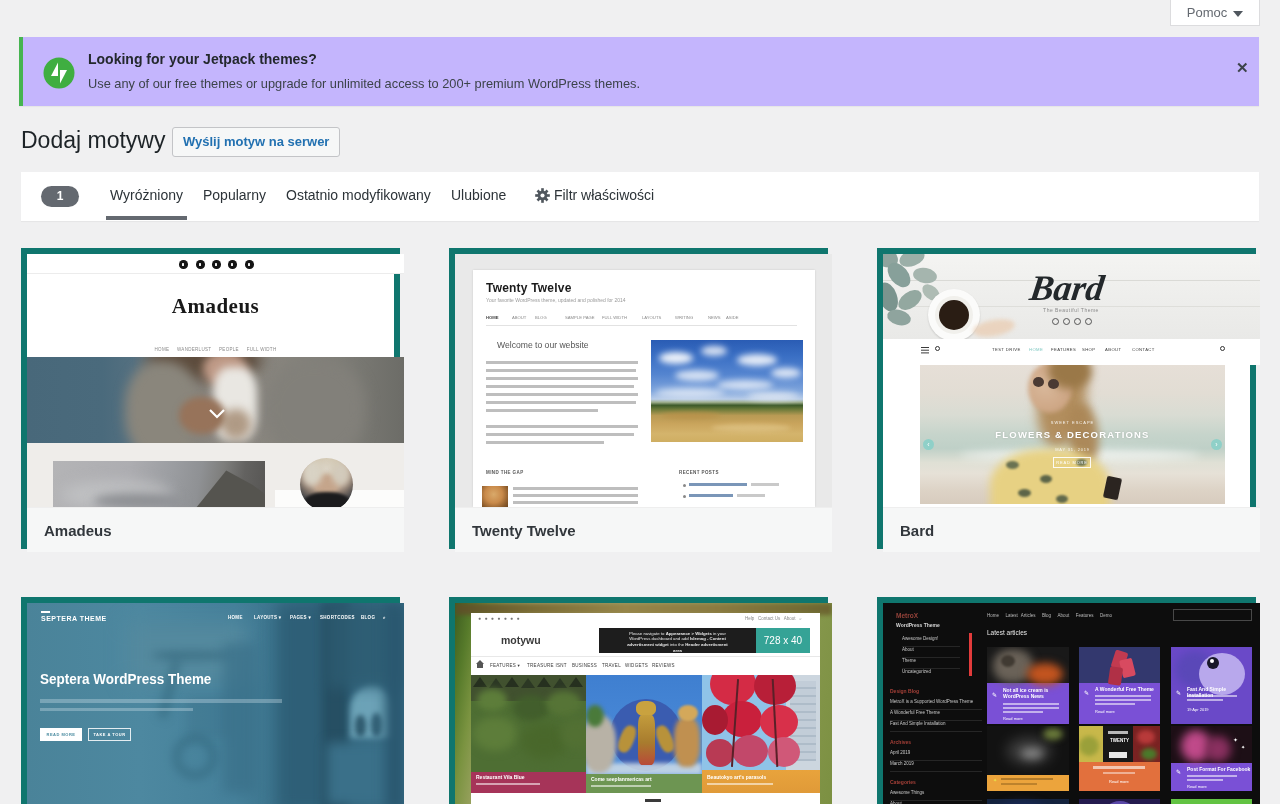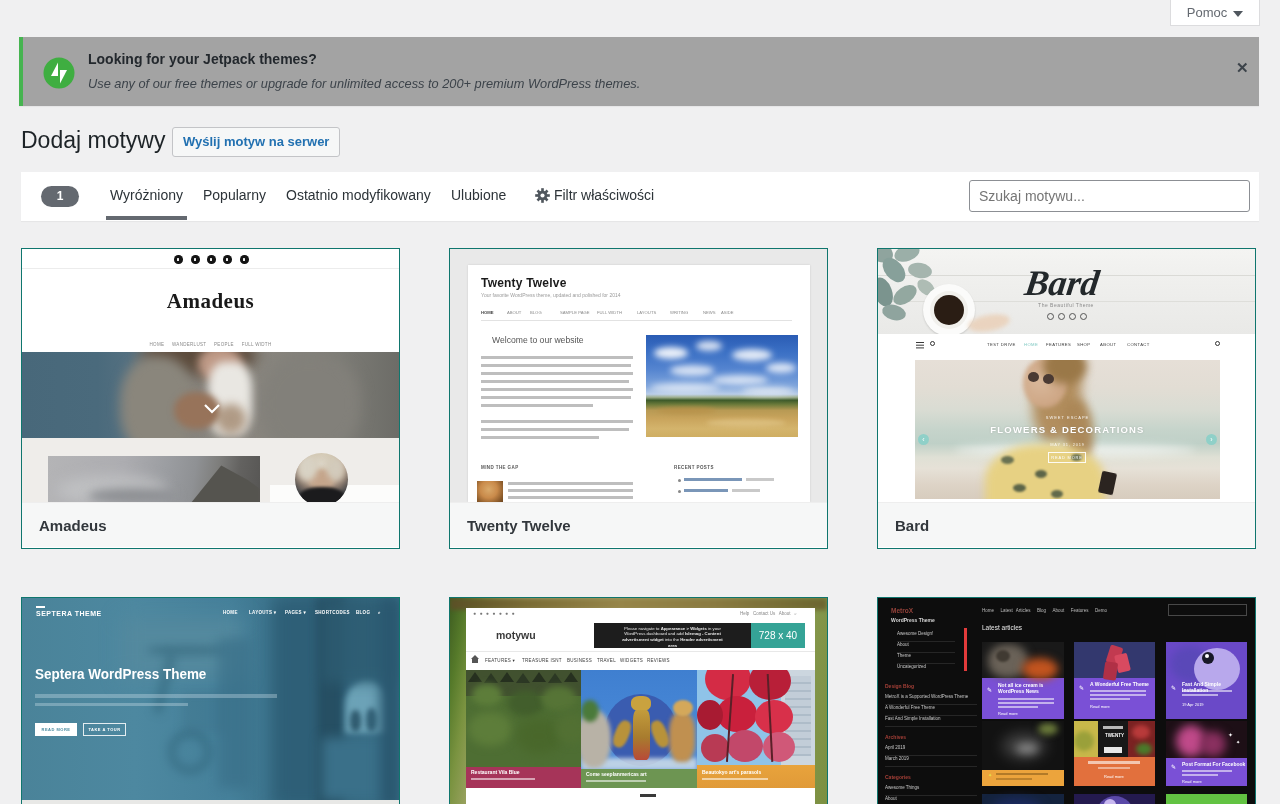"Looking for your Jetpack themes?" #notice { background: #a3a3a3 -> #c4b5fd }
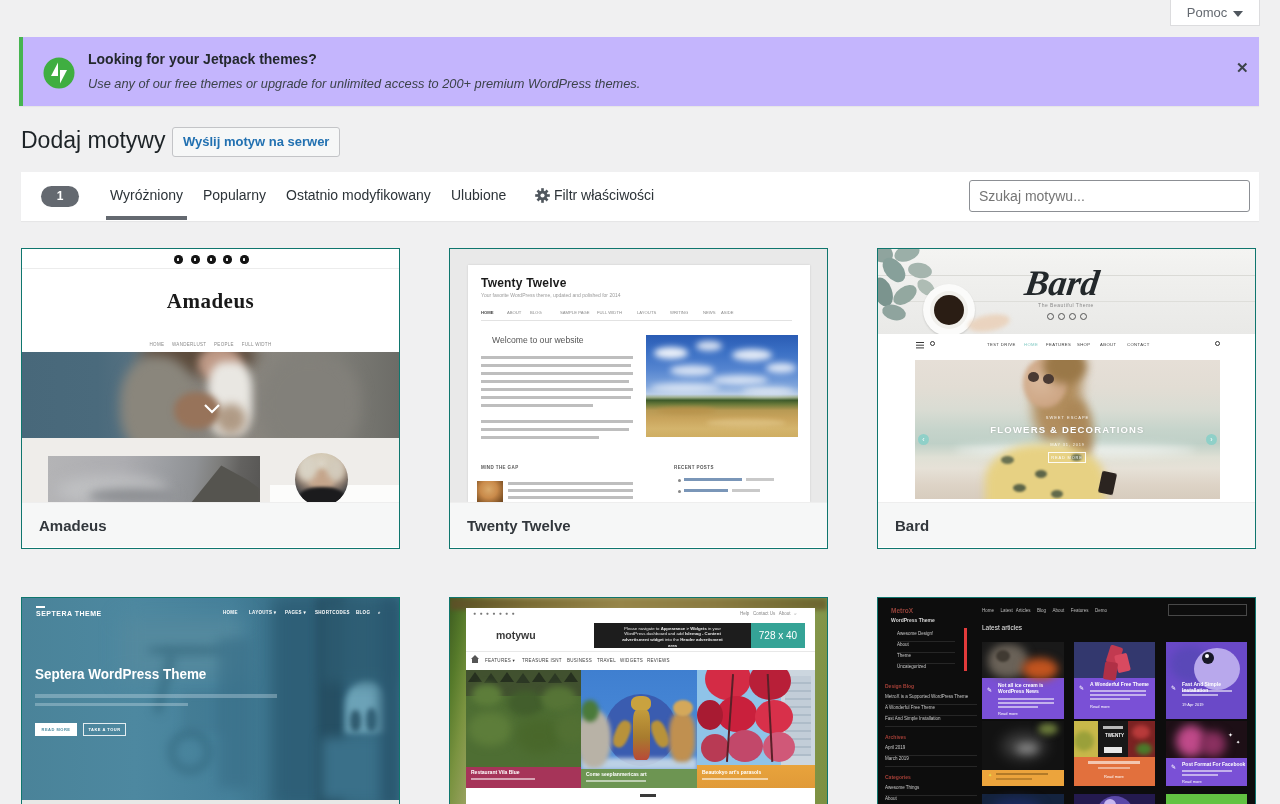"Use any of our free" #notice .bb { font-style: italic -> none }
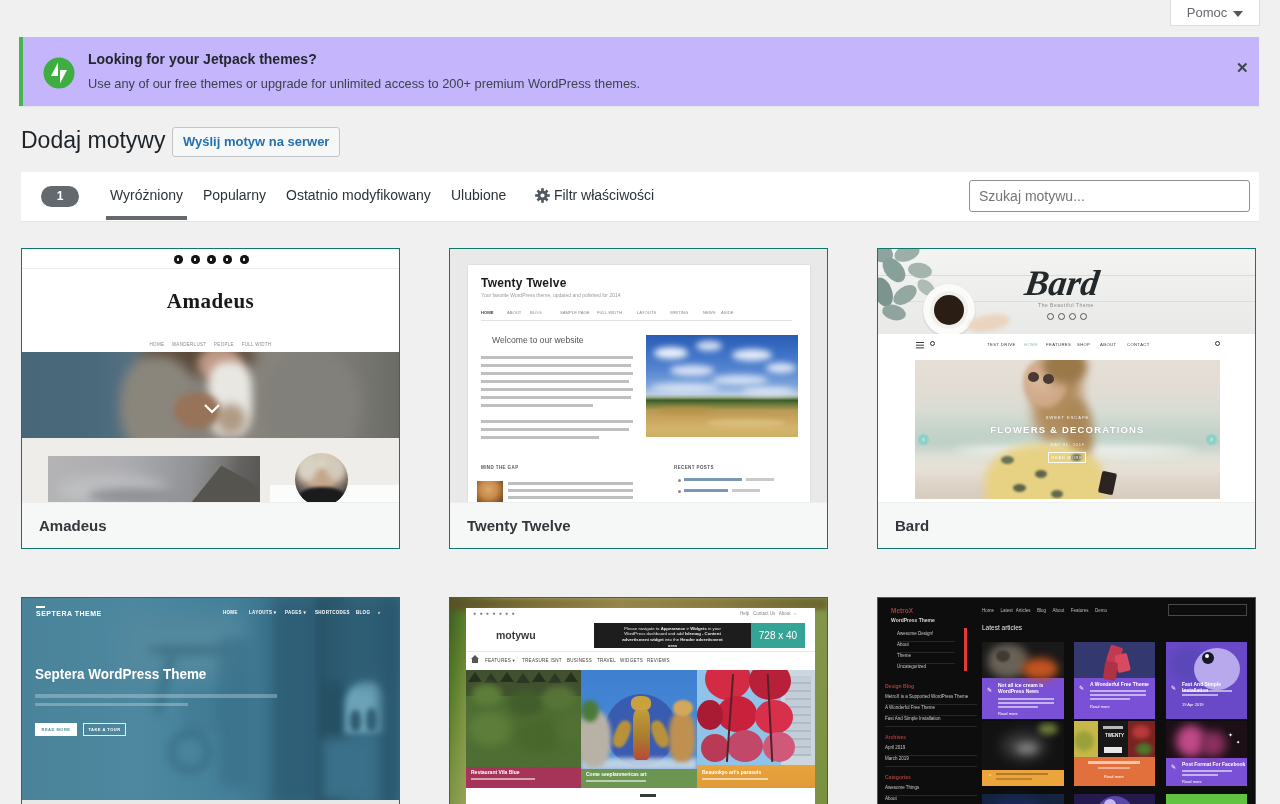"Szukaj motywu..." div.abs { html: <div>Szukaj motywu...</div> -> none }
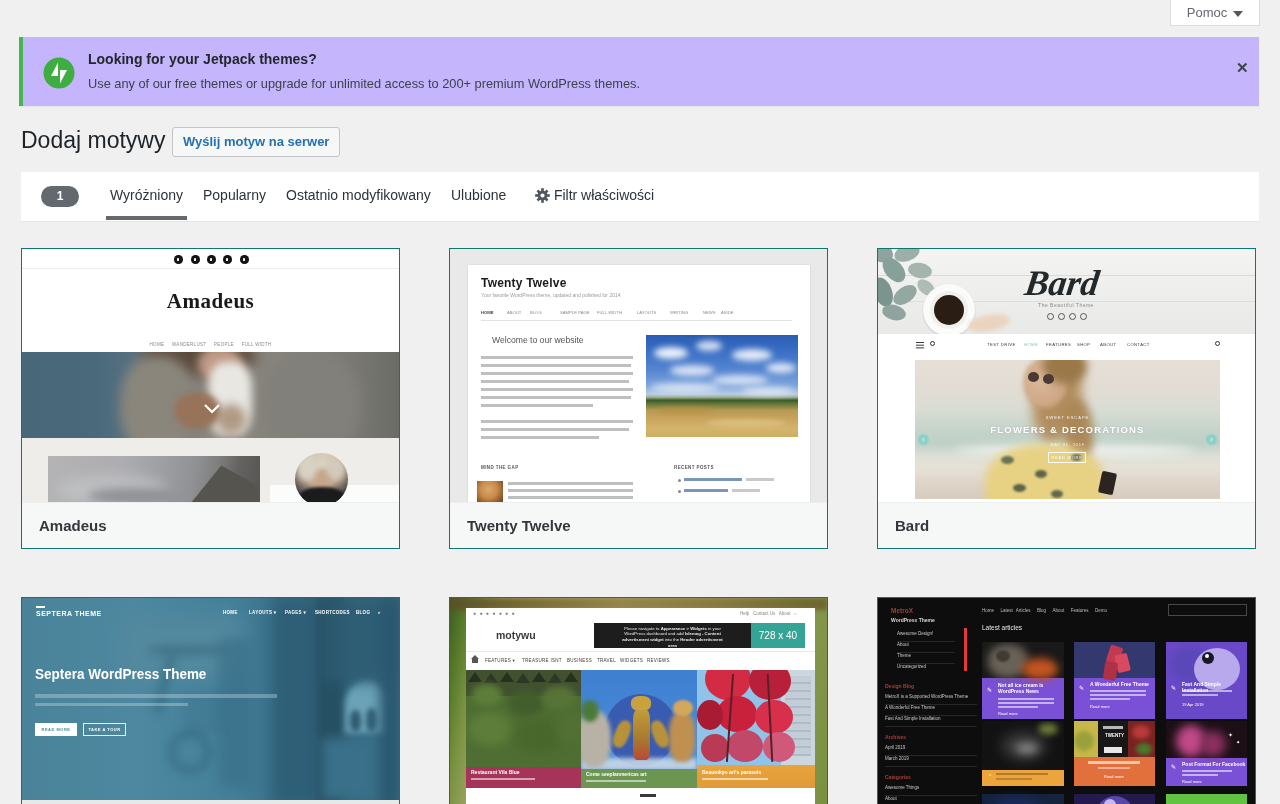"Twenty Twelve" .card { border: 1px solid #0f766e -> 6px solid #0f766e }
